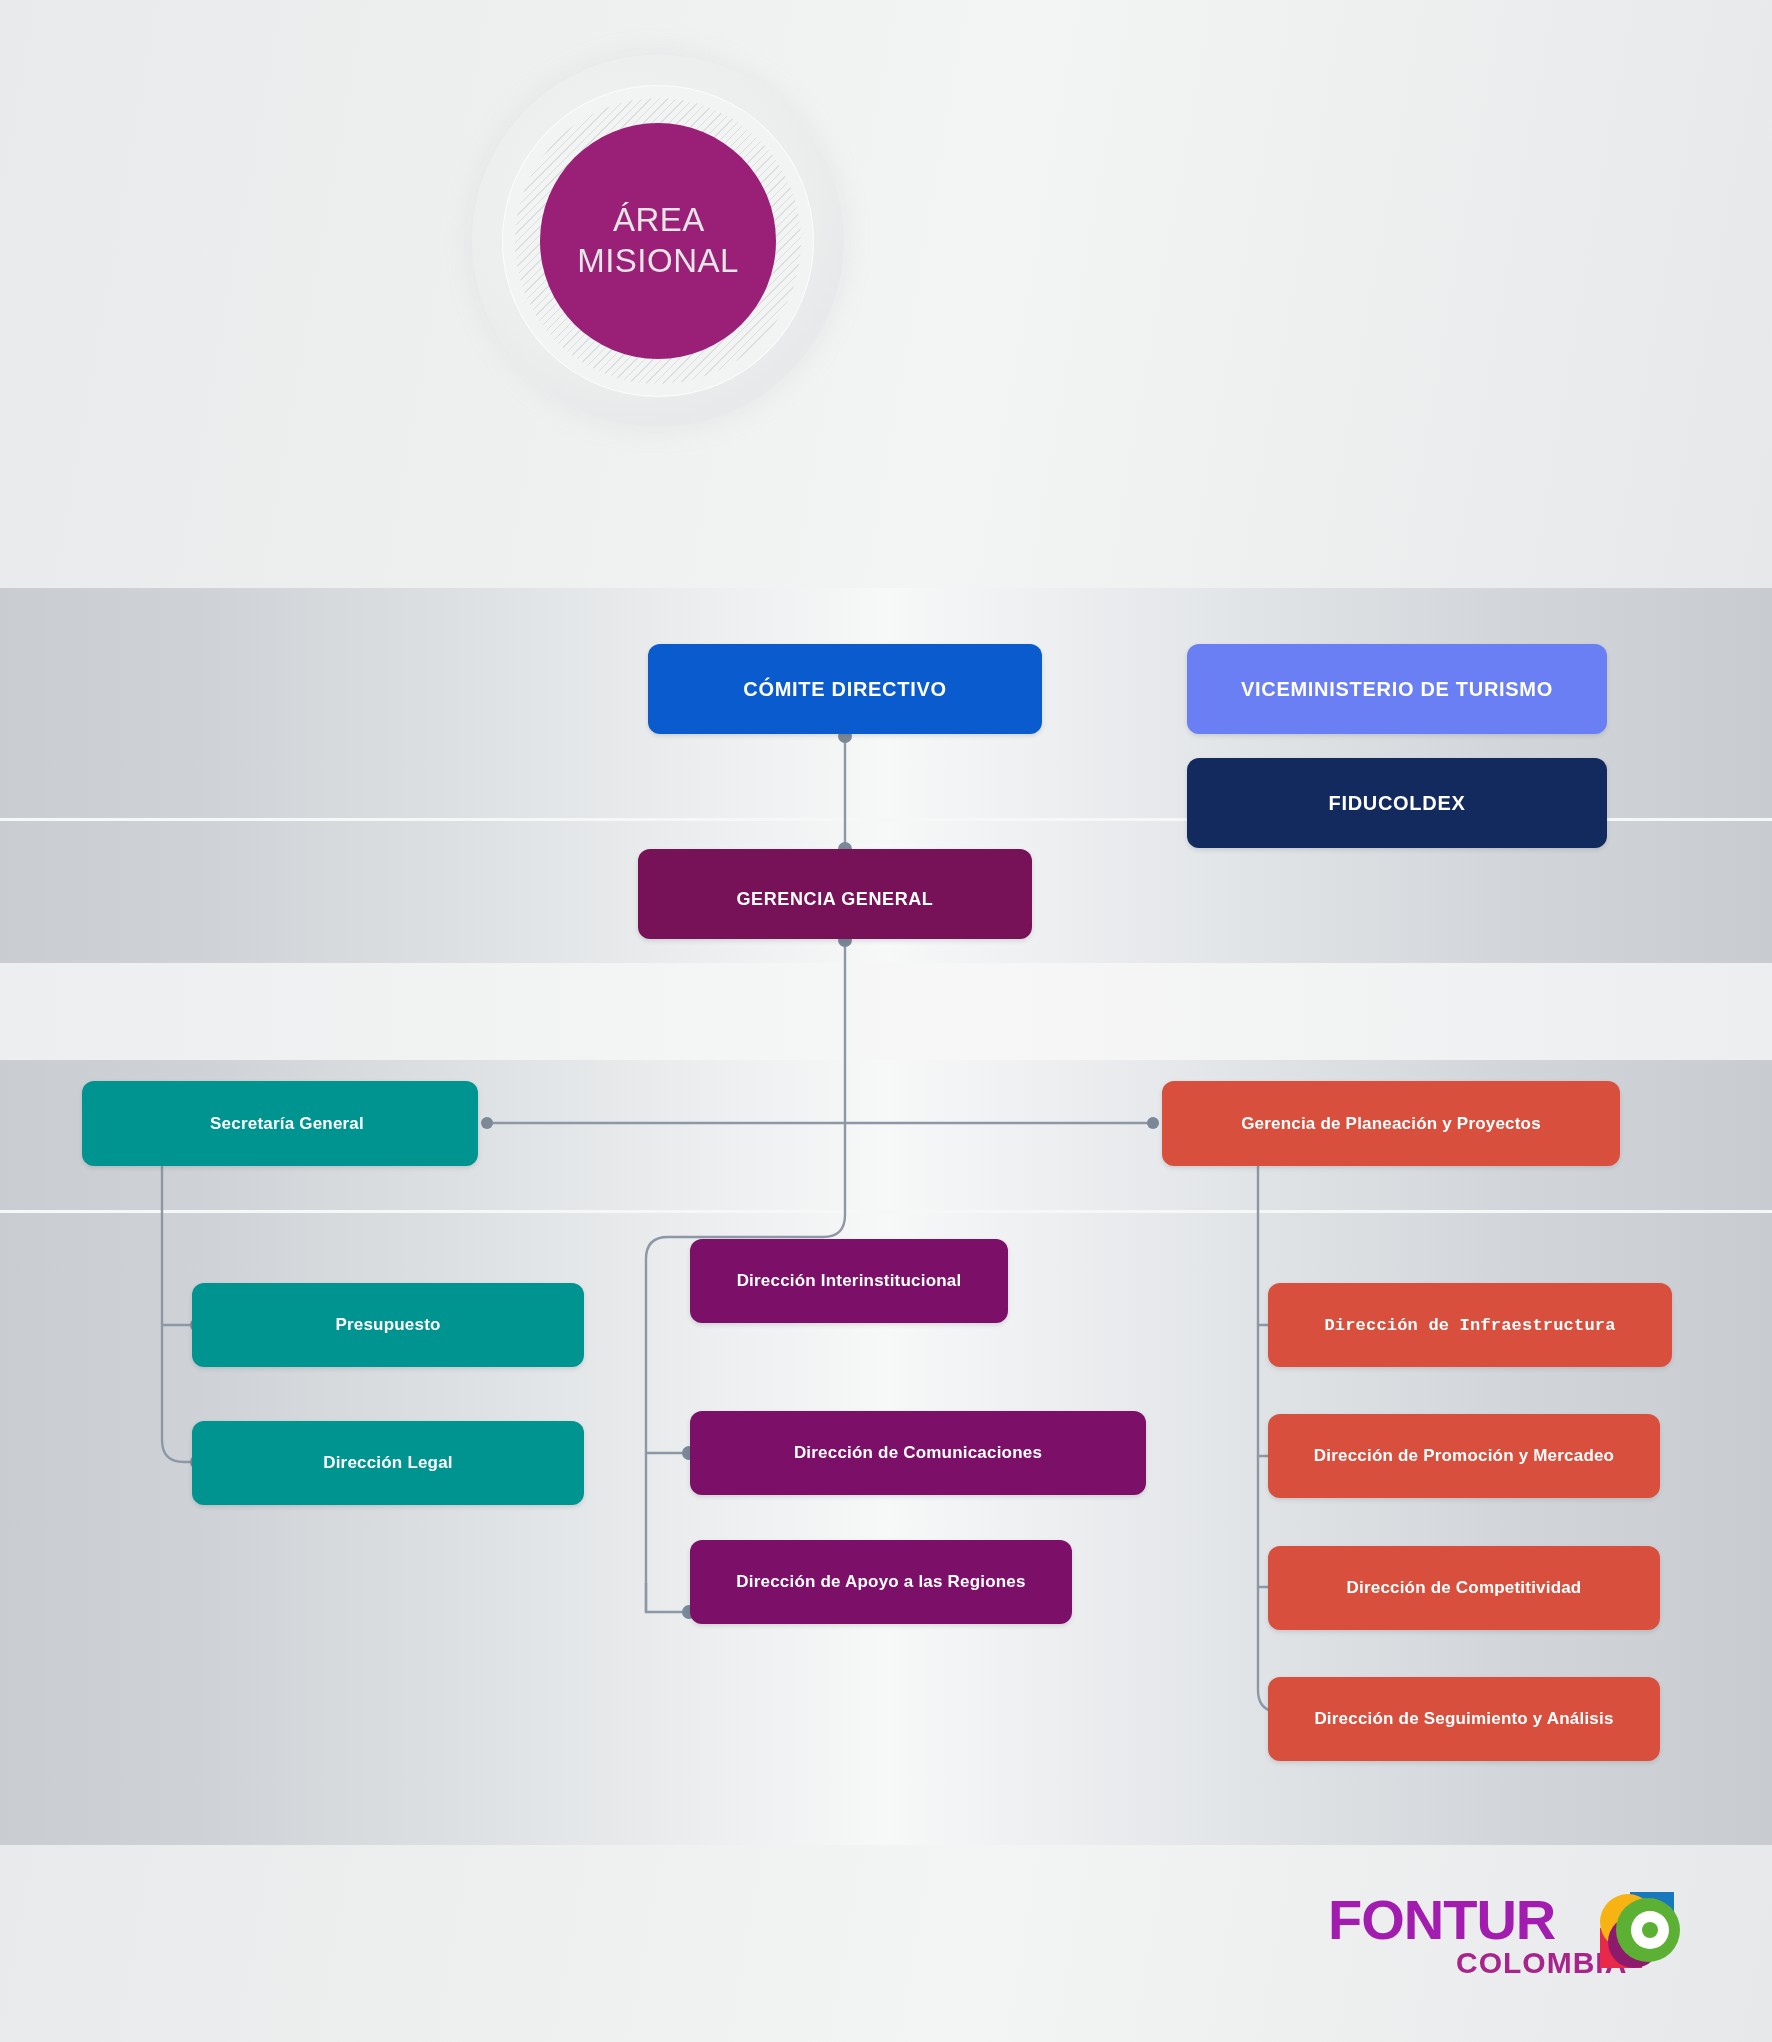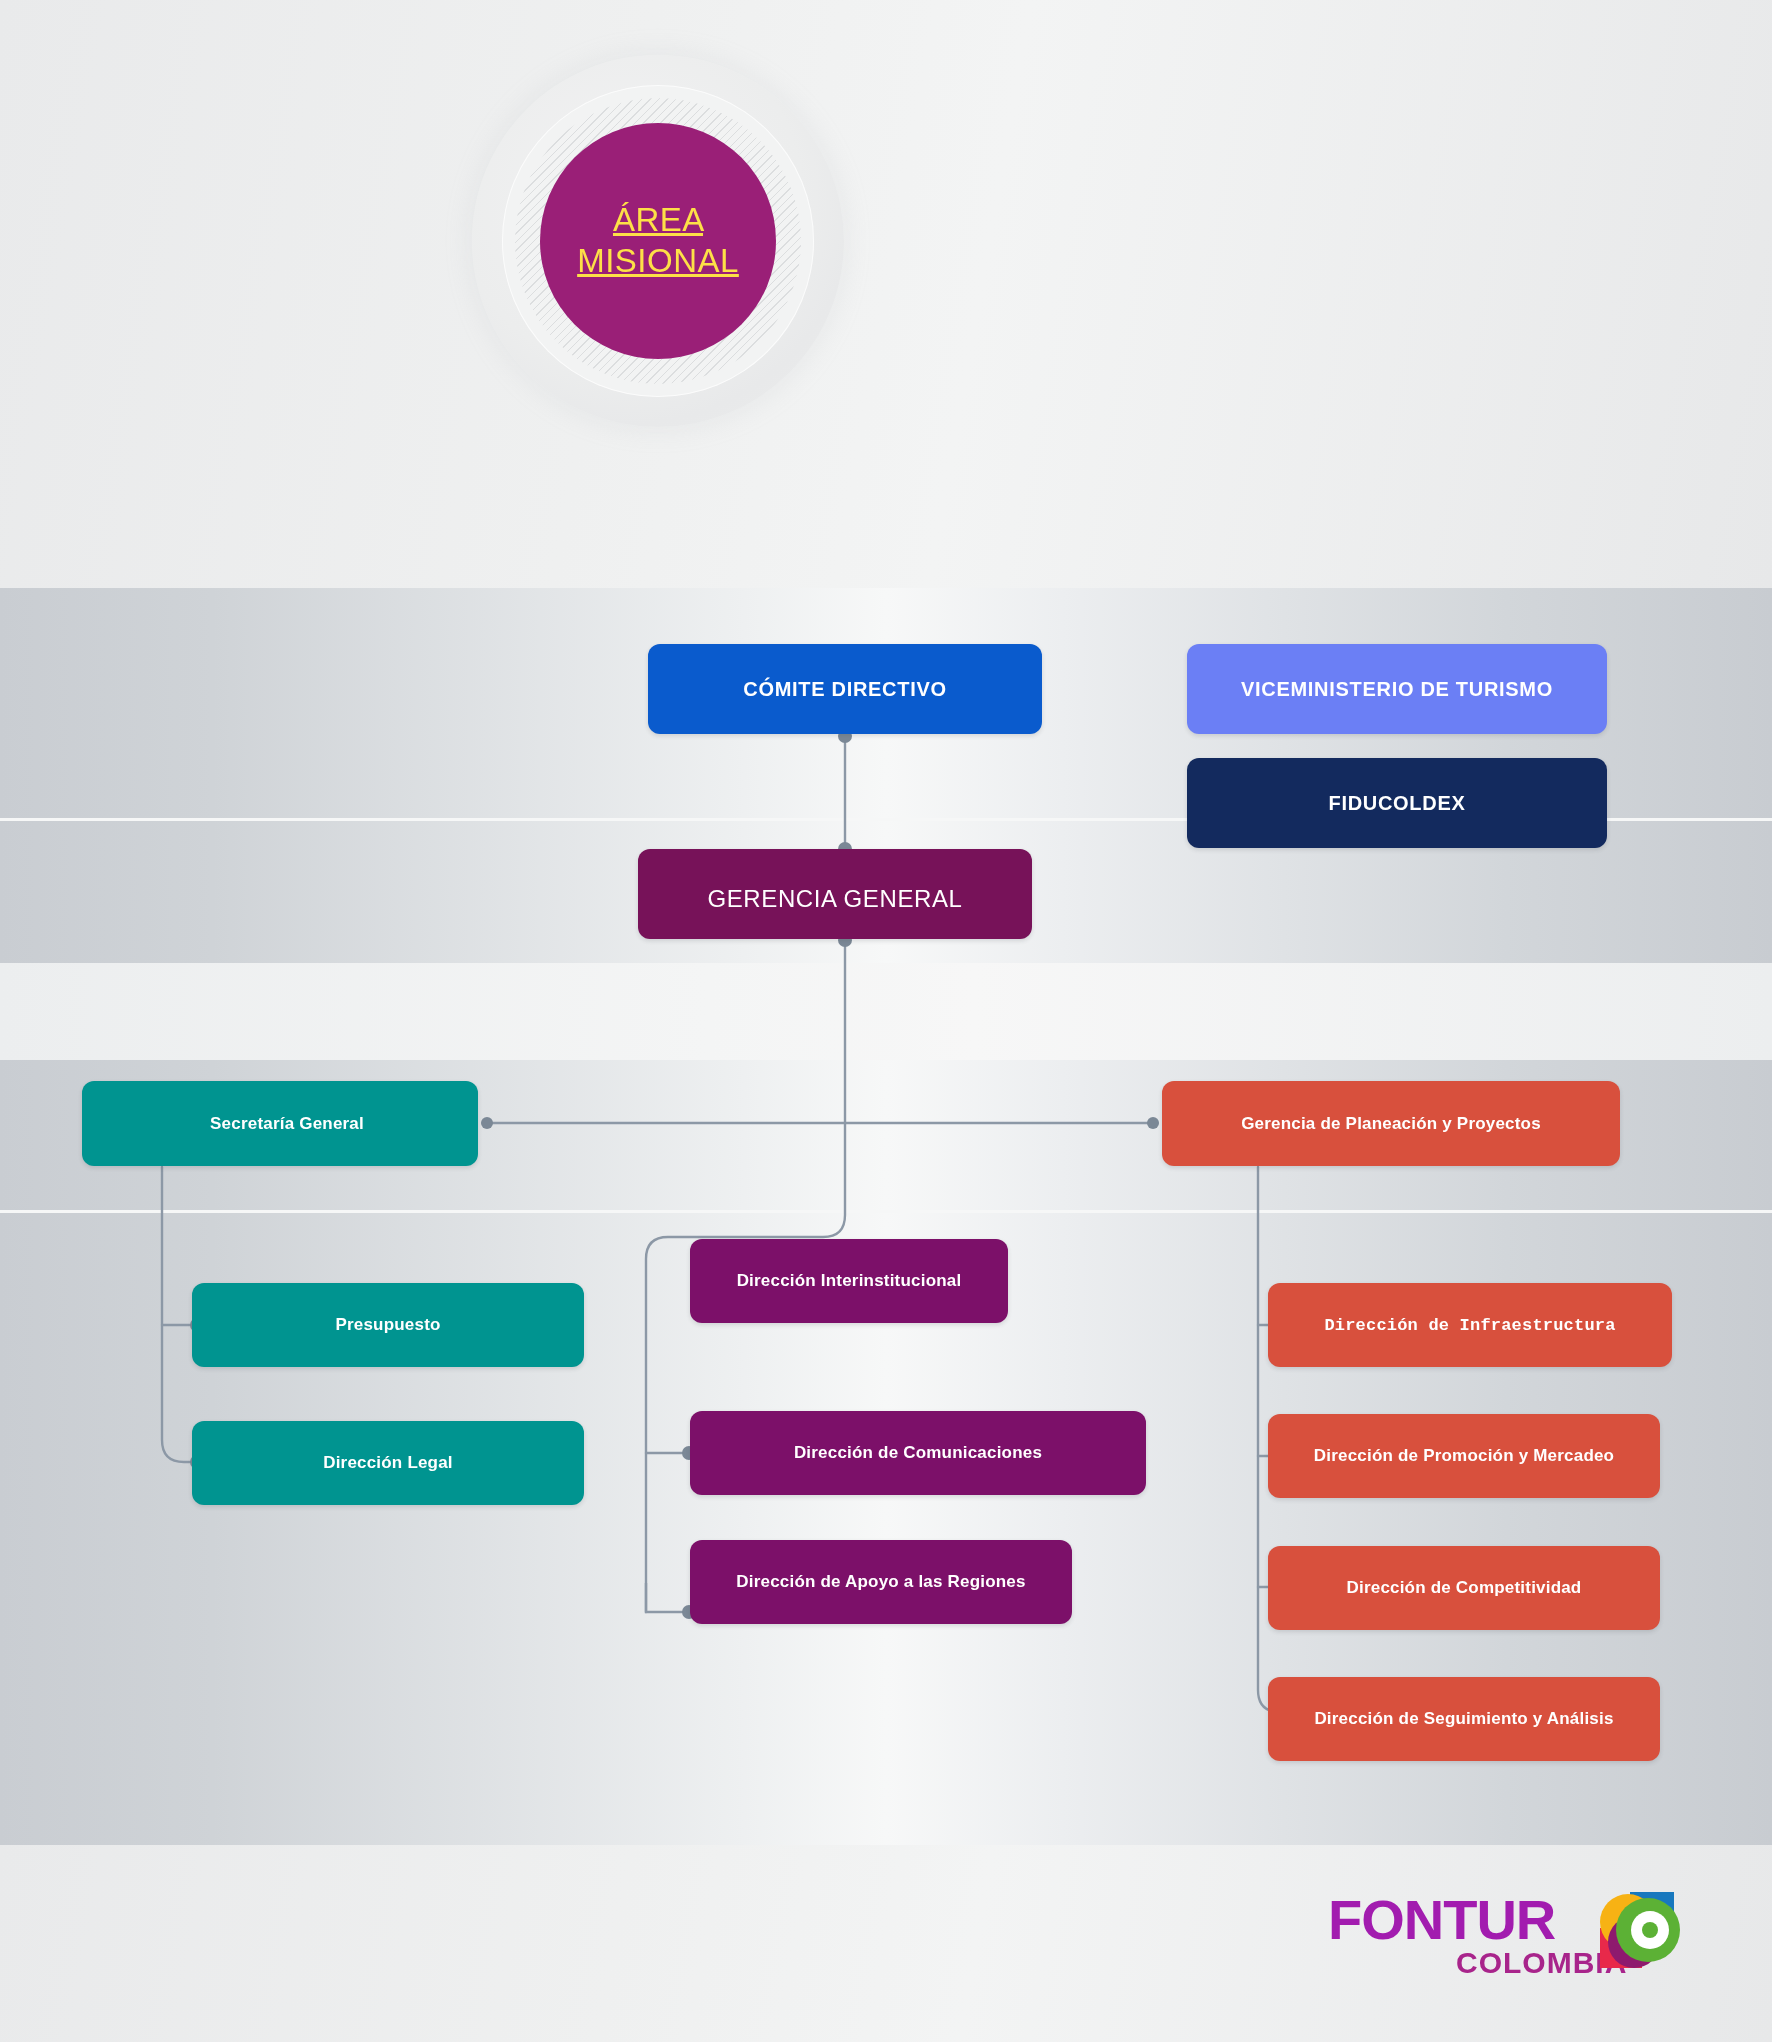"ÁREA MISIONAL" .hero-label { color: #fde047 -> #e5e5e5; text-decoration: underline -> none }
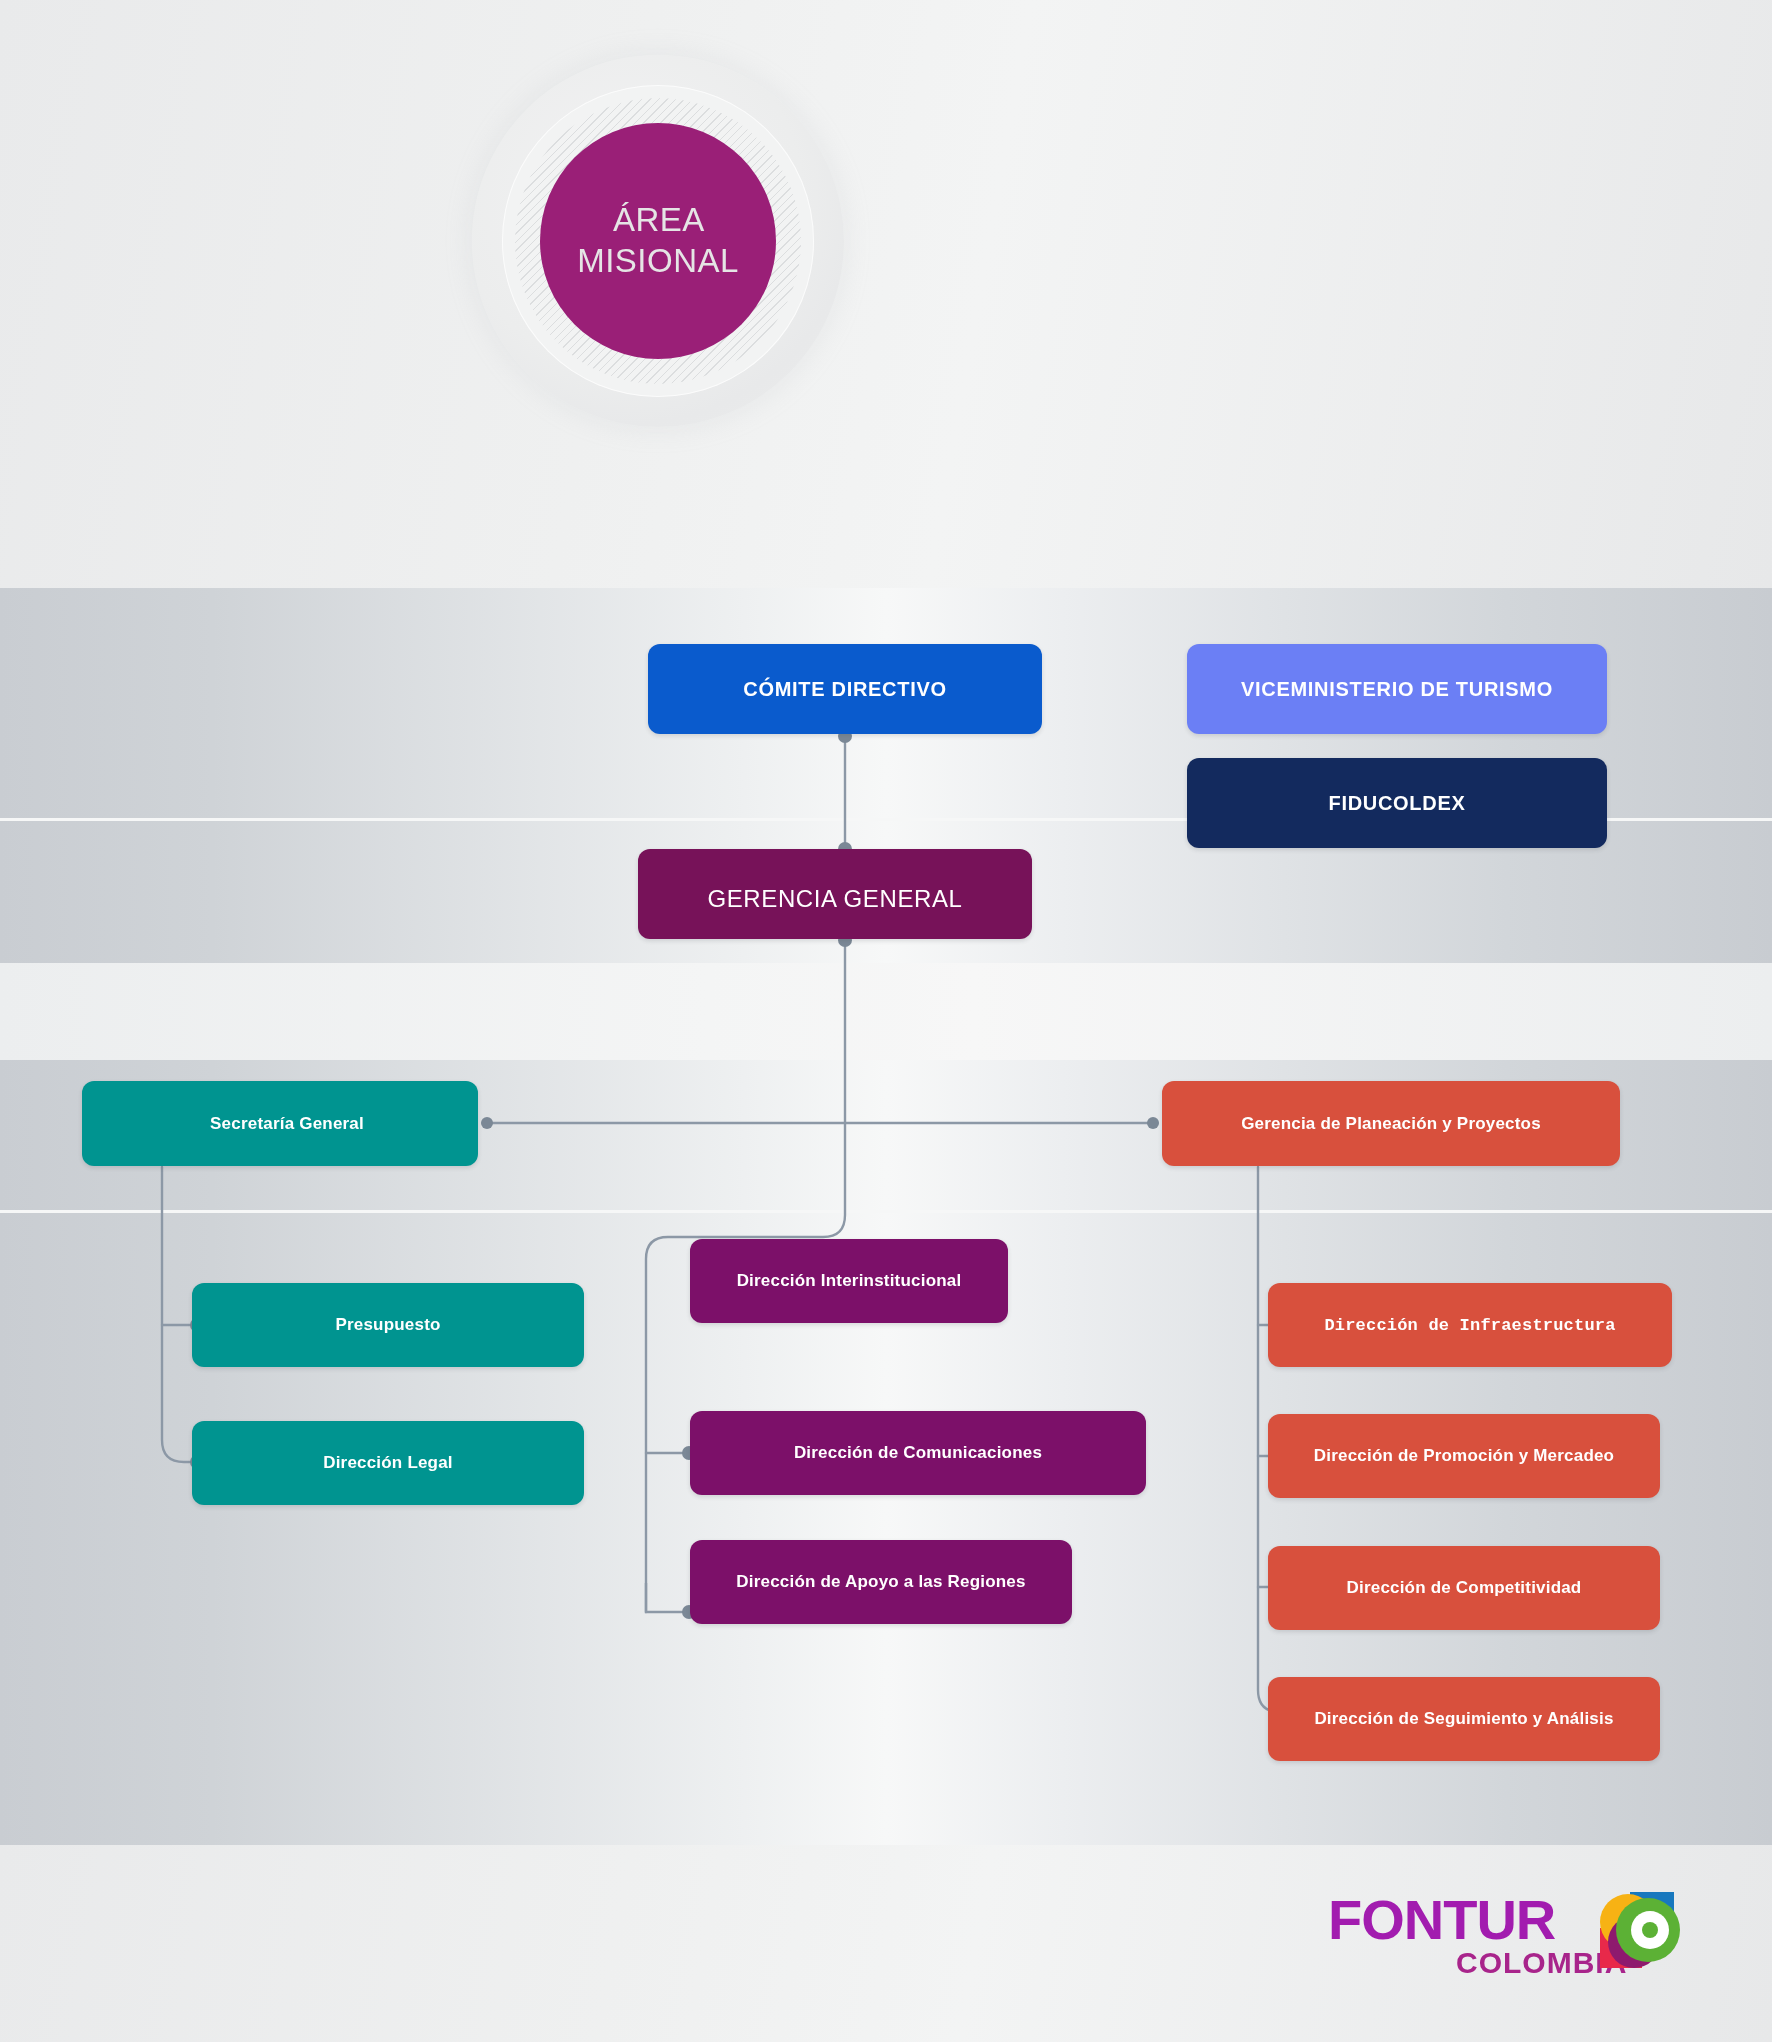"GERENCIA GENERAL" .cap-mid { font-size: 24px -> 18px; font-weight: 400 -> 700 }
